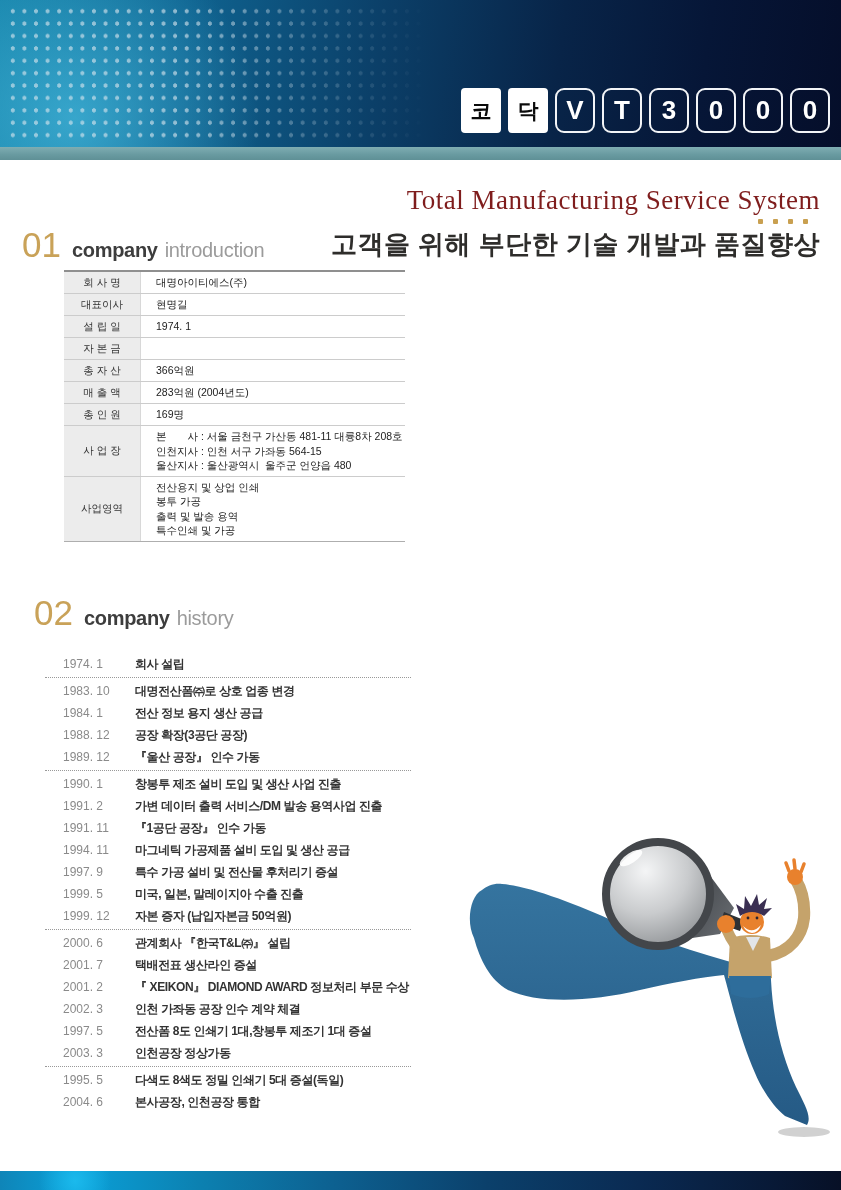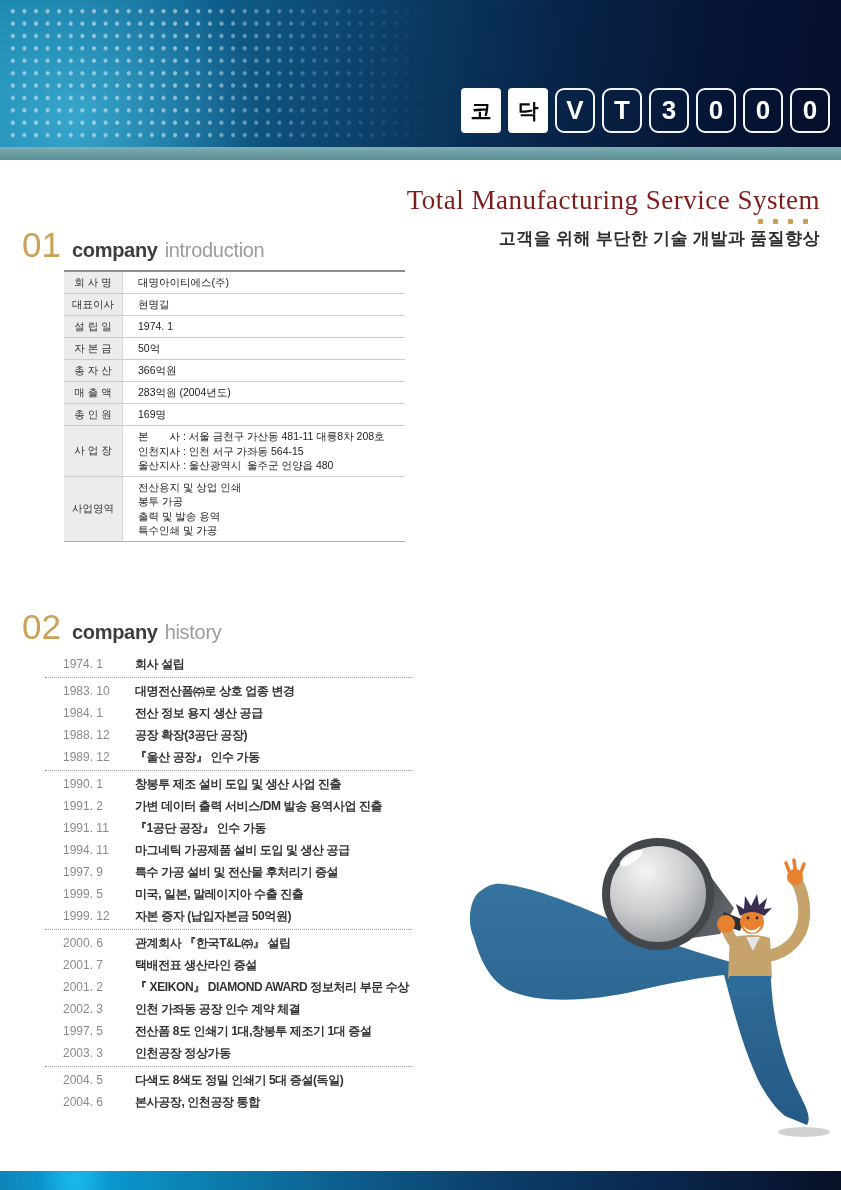"고객을 위해 부단한 기술 개발과" .hero-subtitle { font-family: Liberation Serif, serif -> Liberation Sans, sans-serif; font-size: 17px -> 26px }
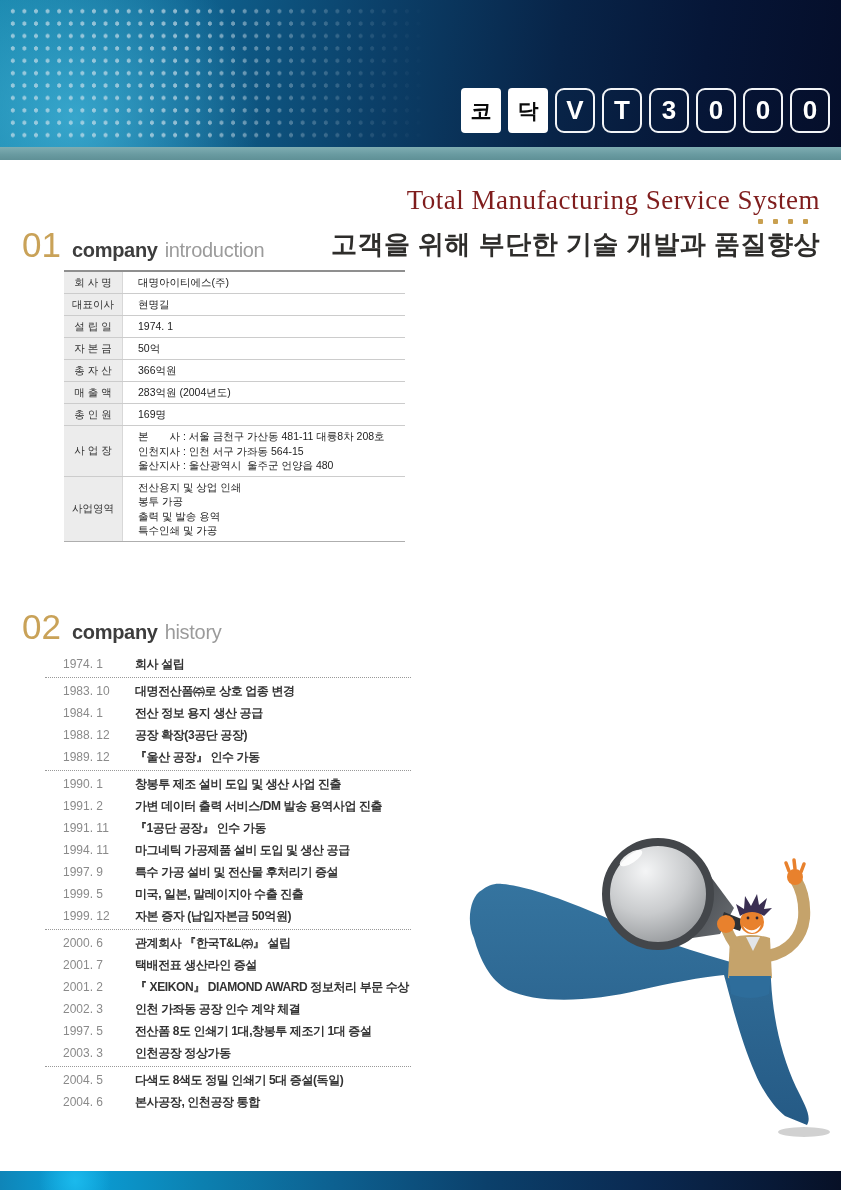"회 사 명" .t-label { width: 59px -> 77px }
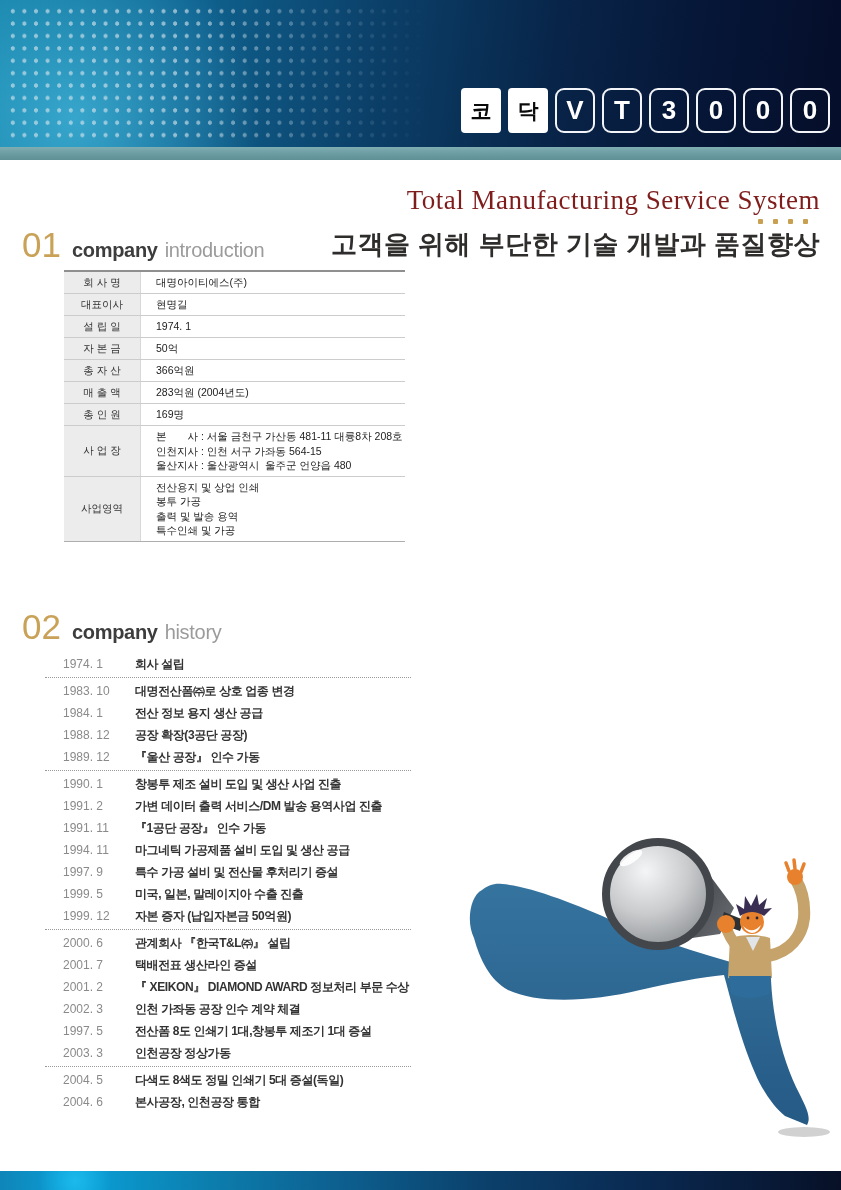"50억" div.t-value { html: <div><div>50억</div></div> -> none }
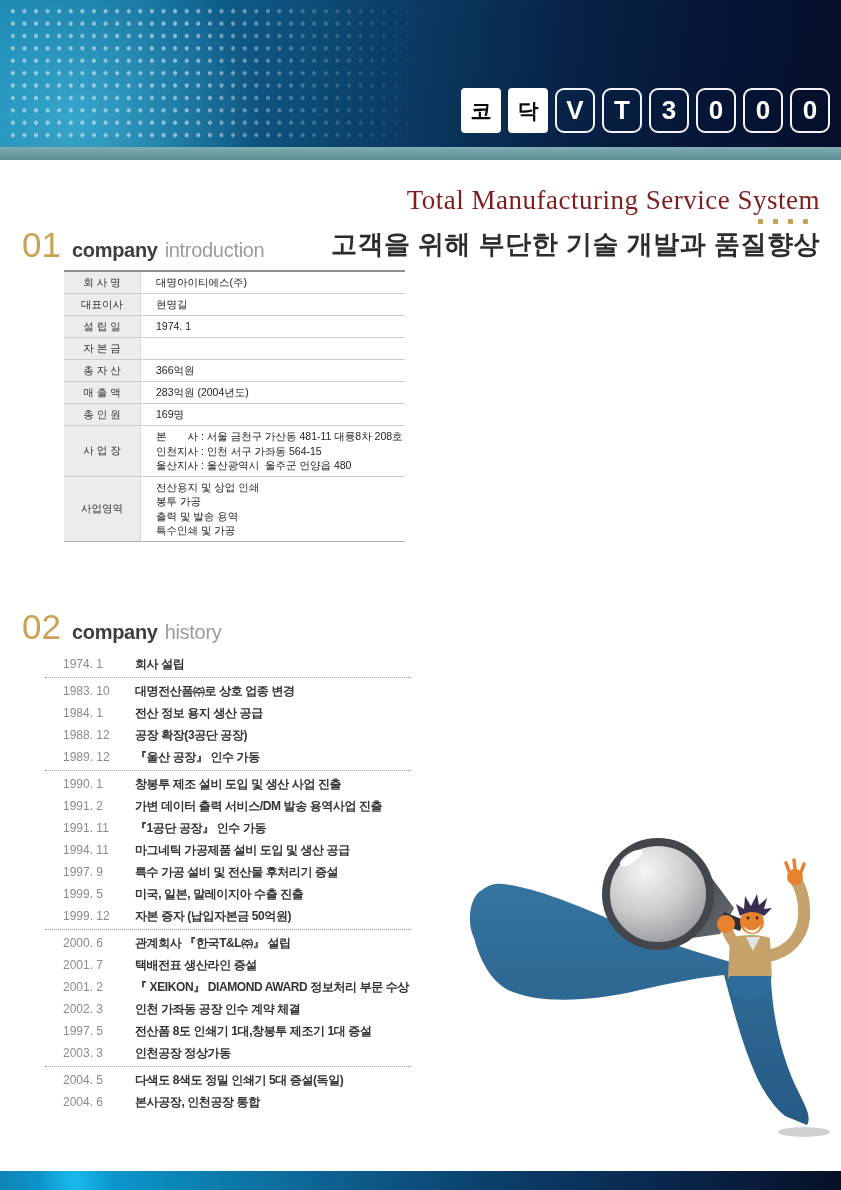"02" .head-2 { margin-left: none -> 12px; top: 610px -> 596px }
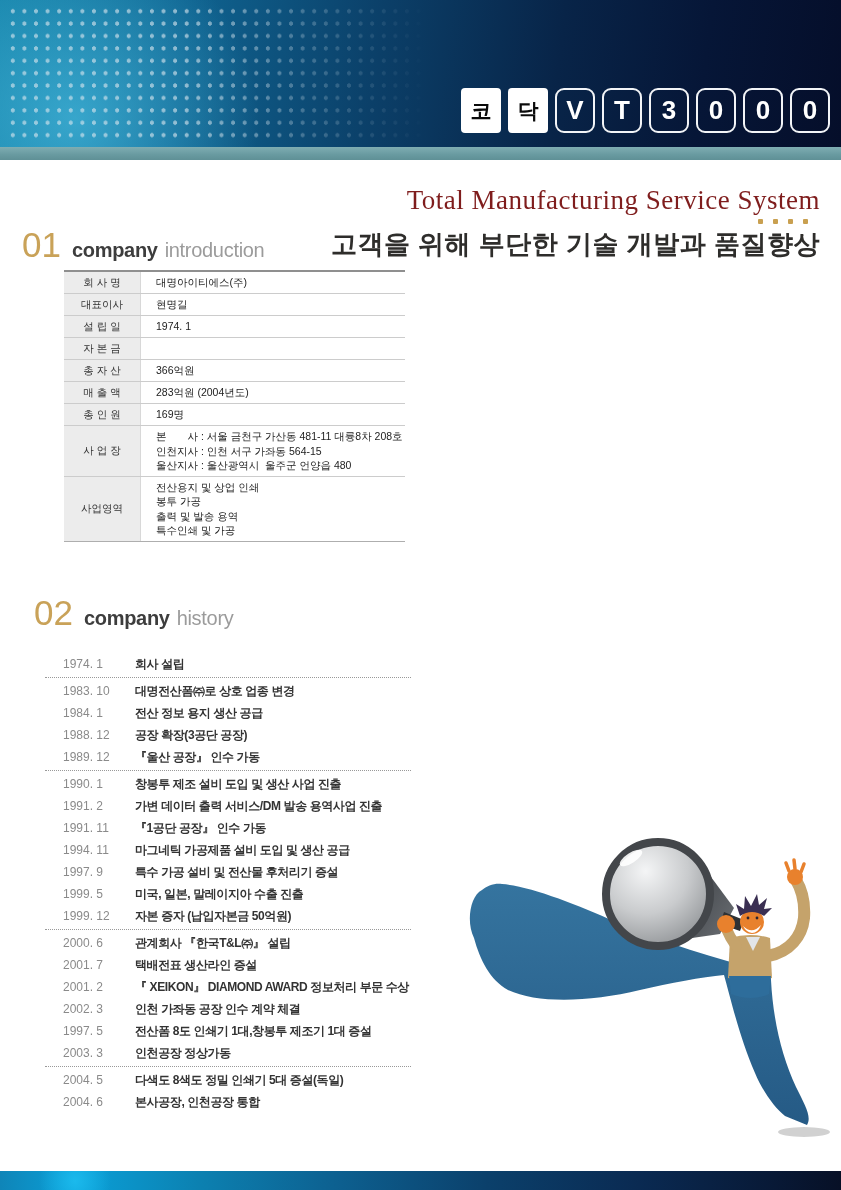"2004. 5" span.h-date { text: 2004 -> 1995 }
